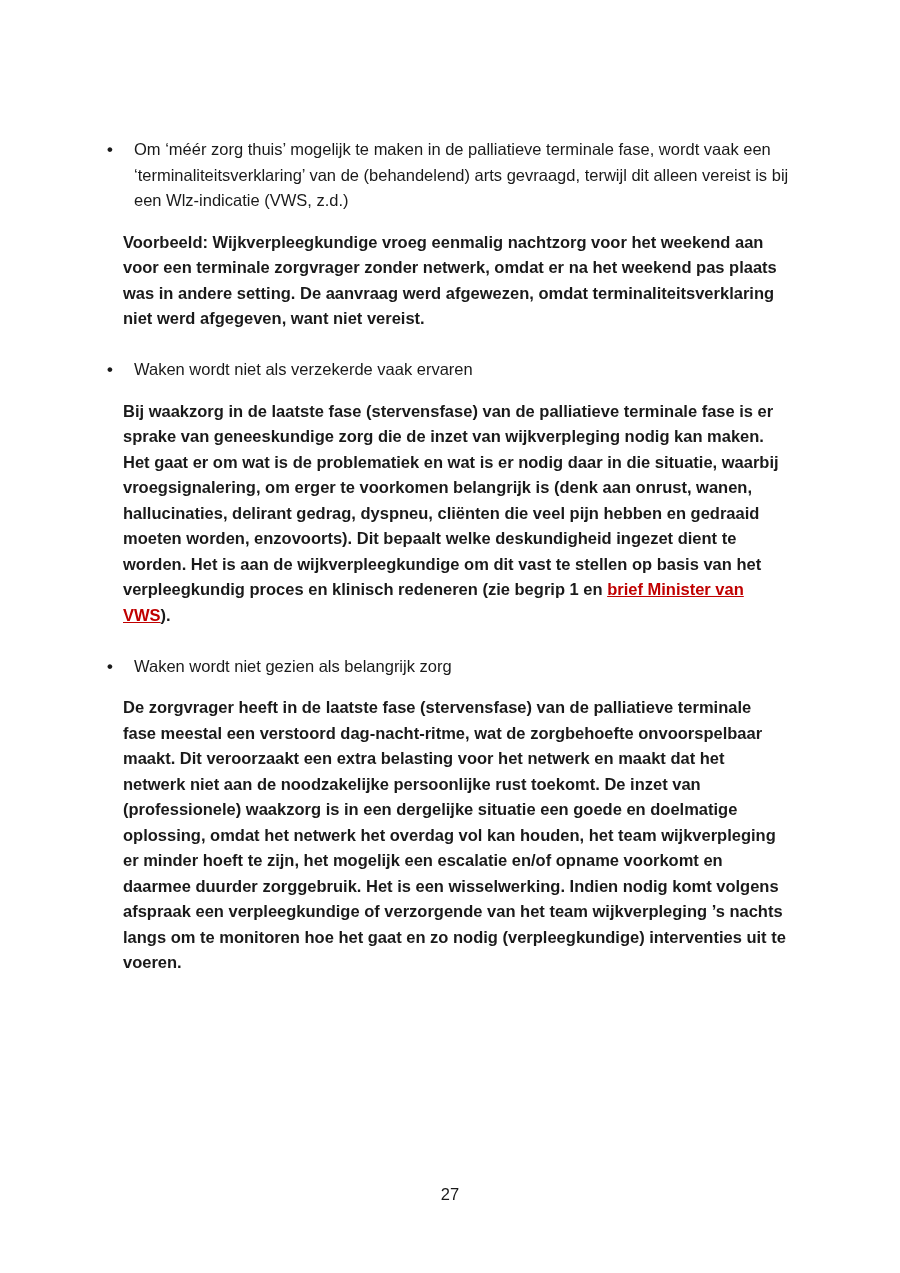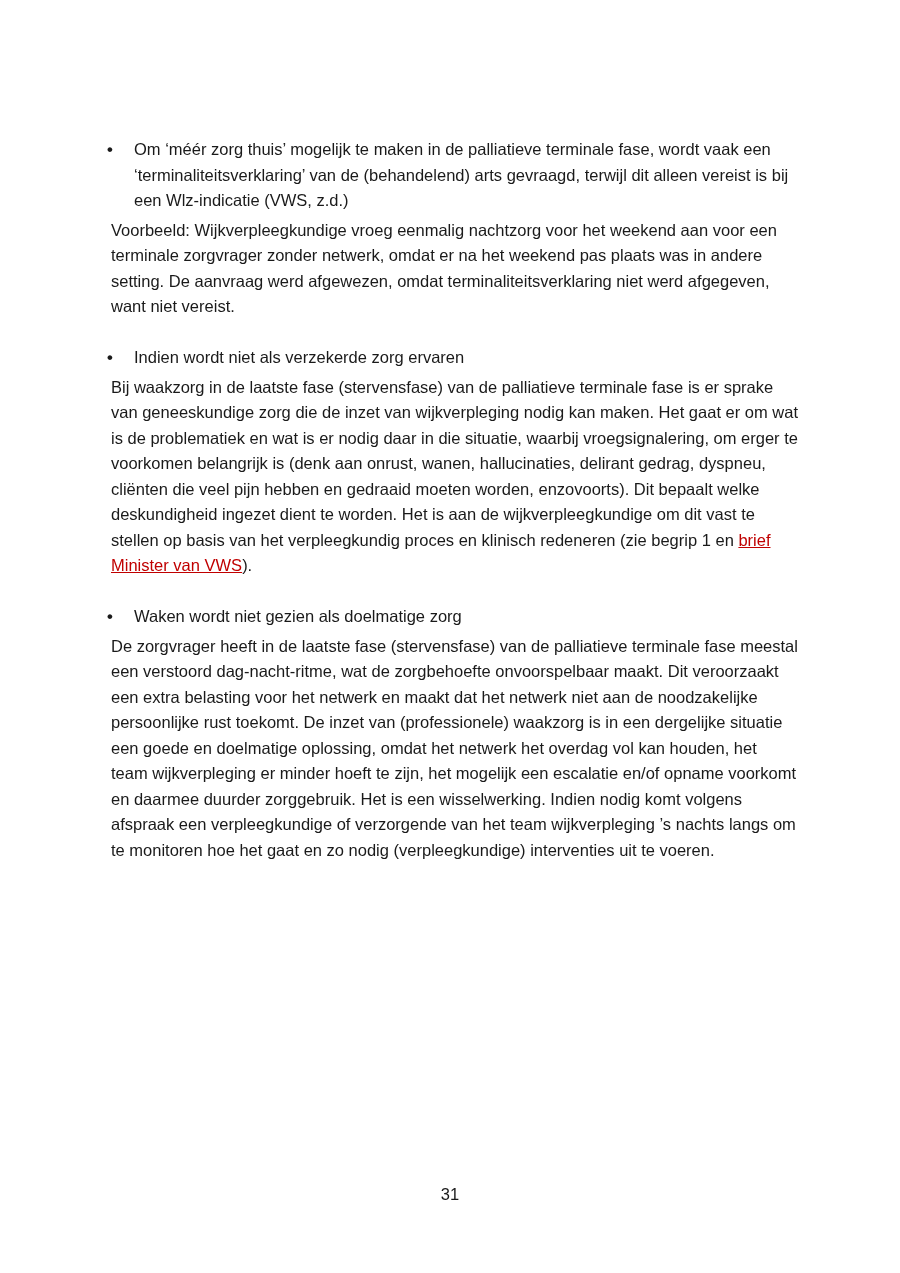"Voorbeeld: Wijkverpleegkundige vroeg" p.body { font-weight: none -> bold; margin: 4px -> 16px }
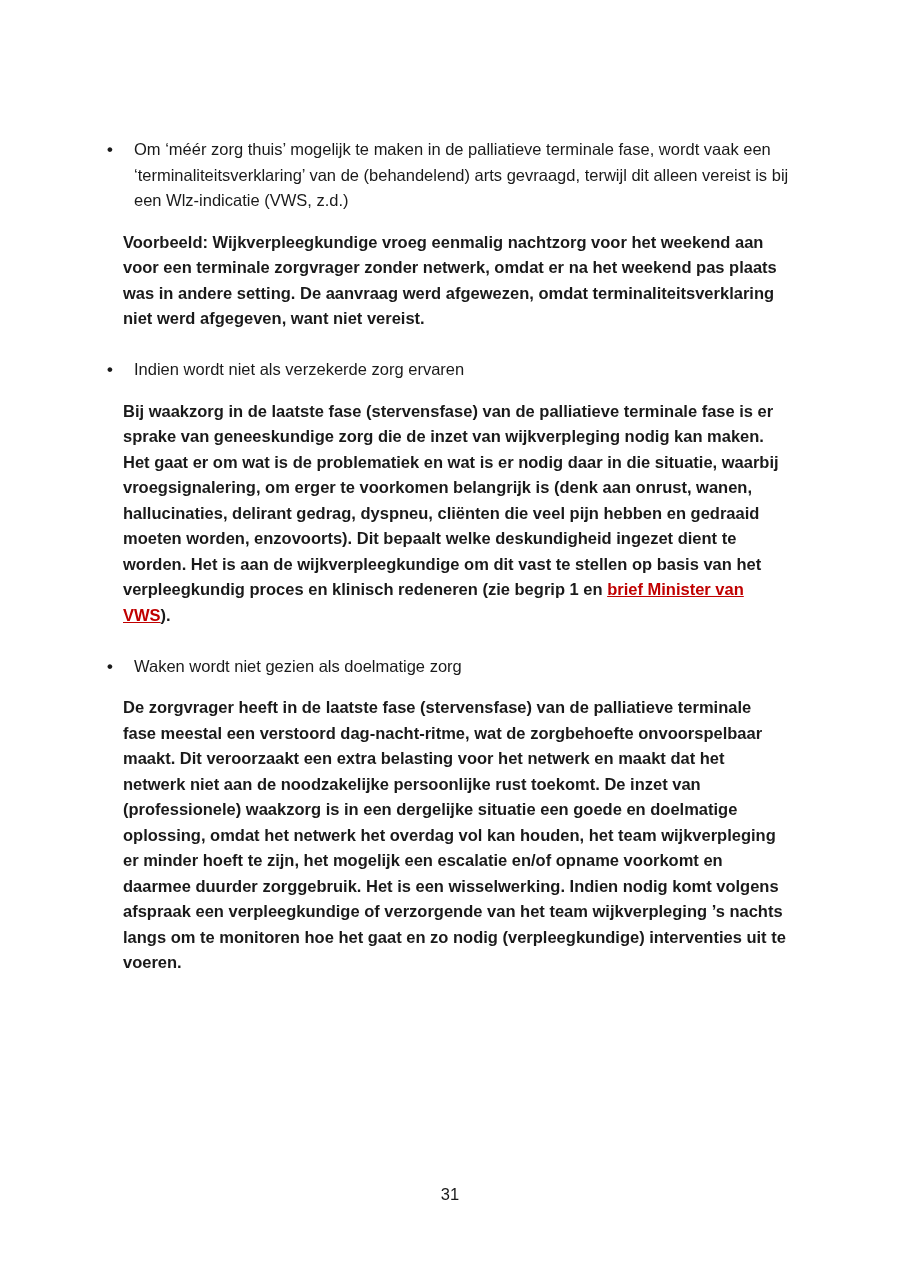"Indien wordt niet als verzekerde" span.heading { text: Indien wordt niet als verzekerde zorg -> Waken wordt niet als verzekerde vaak }
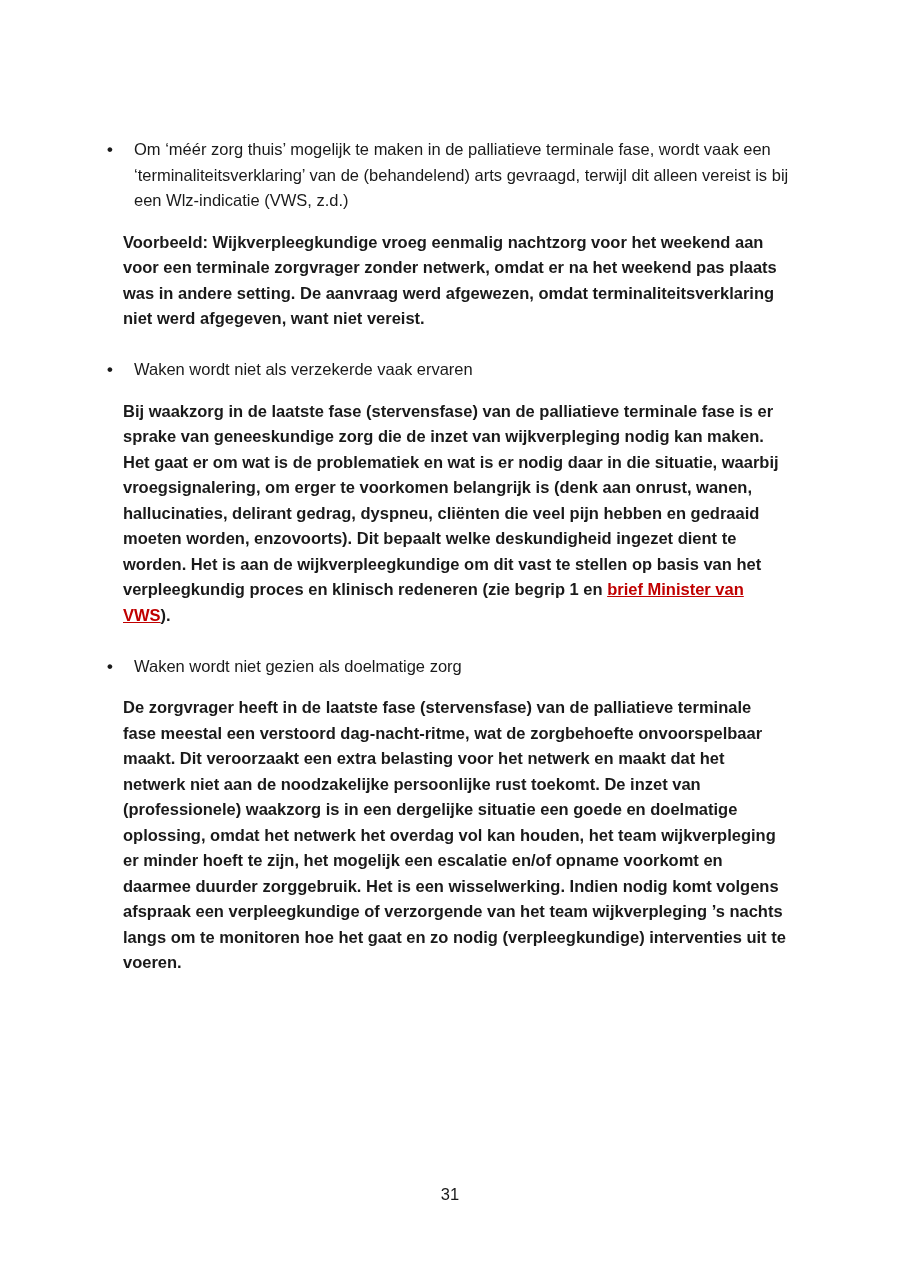"Waken wordt niet gezien als" span.heading { text: doelmatige -> belangrijk }
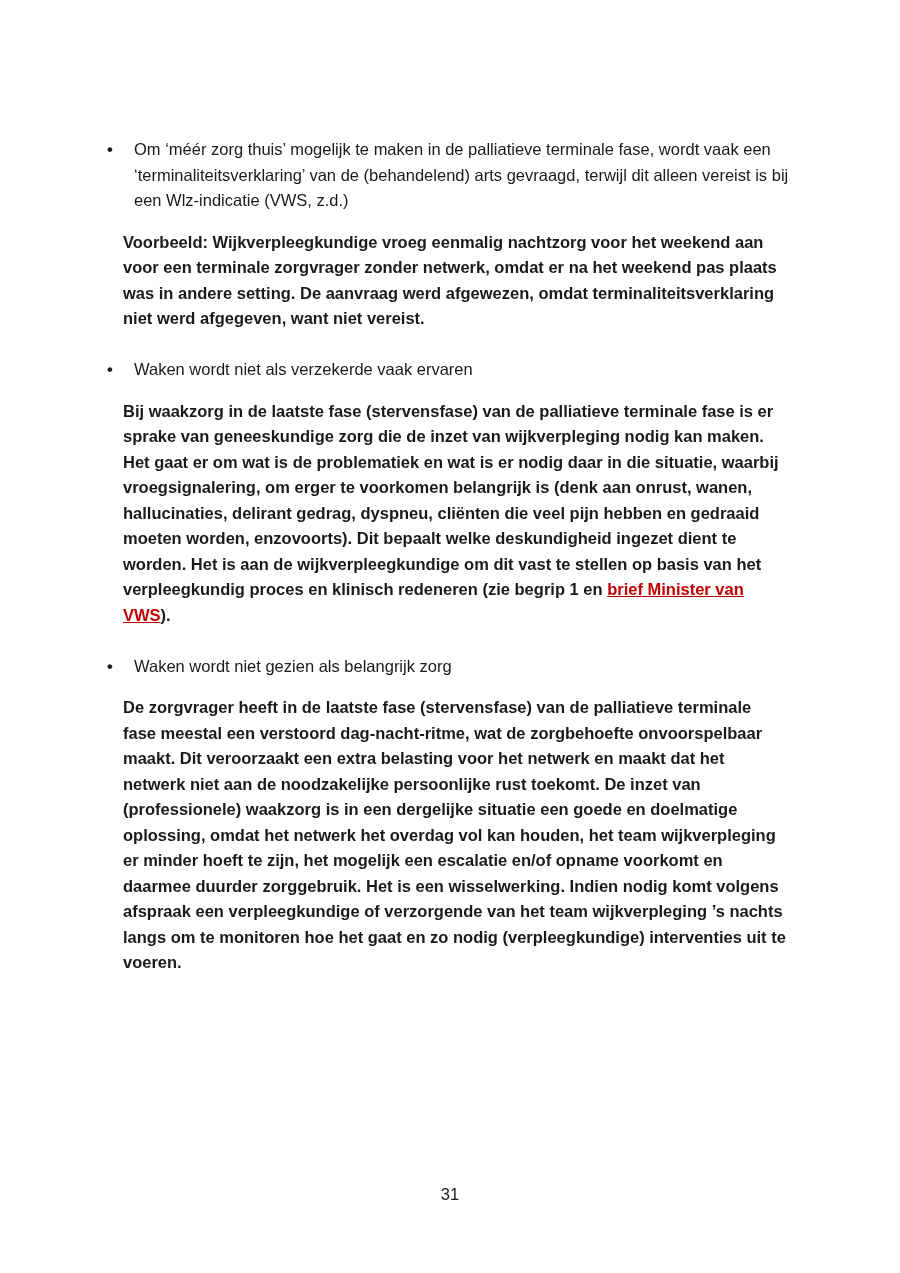"31" div.page-number { text: 31 -> 27 }
